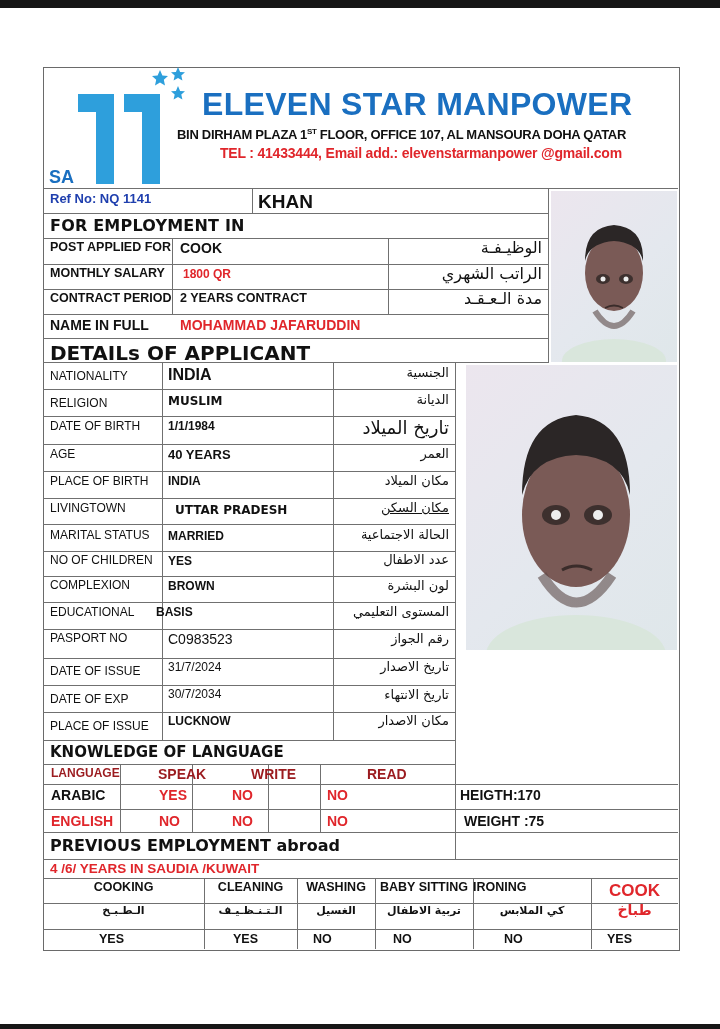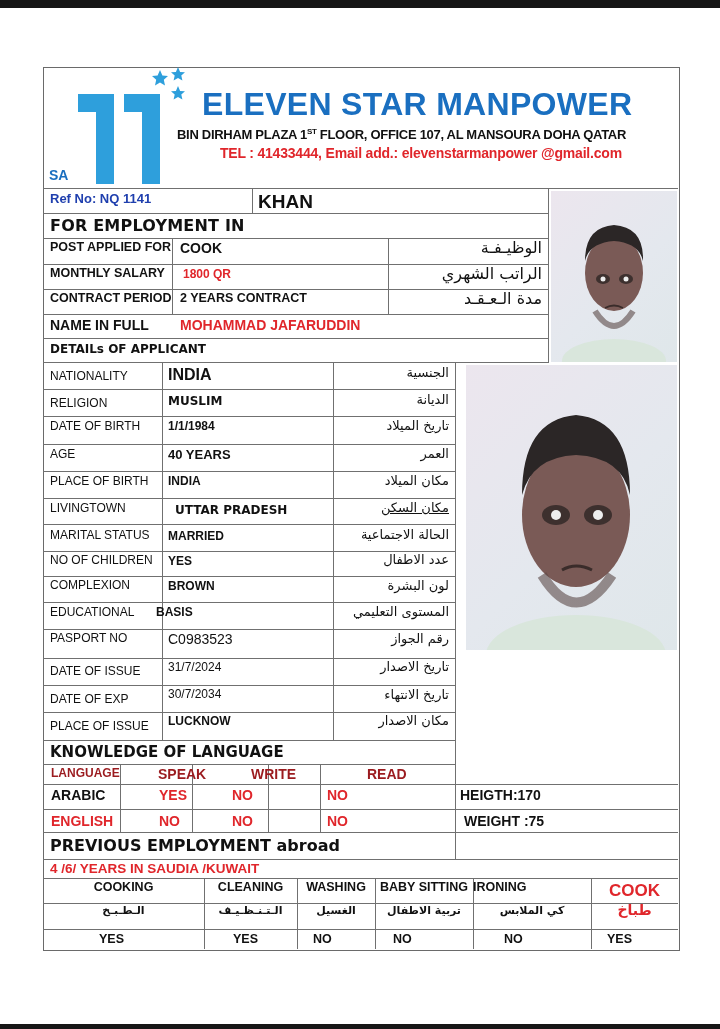"SA" div.t { font-size: 14px -> 18px }
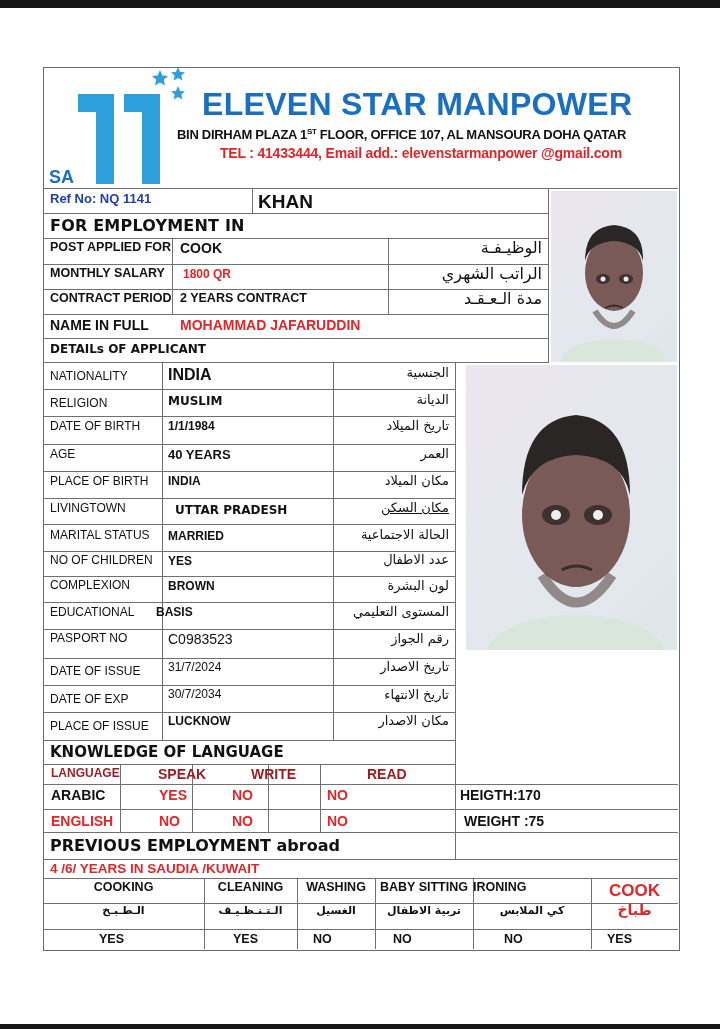"DETAILs OF APPLICANT" div.t { font-size: 12px -> 20px }
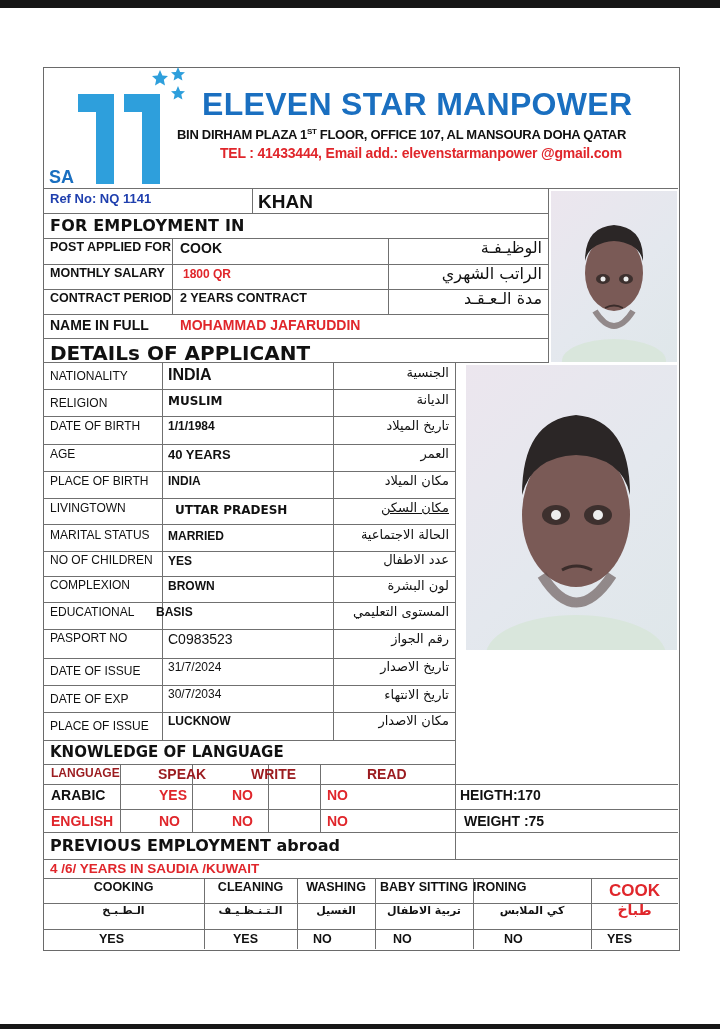"تاريخ الميلاد" div.t { font-size: 13px -> 18px }
